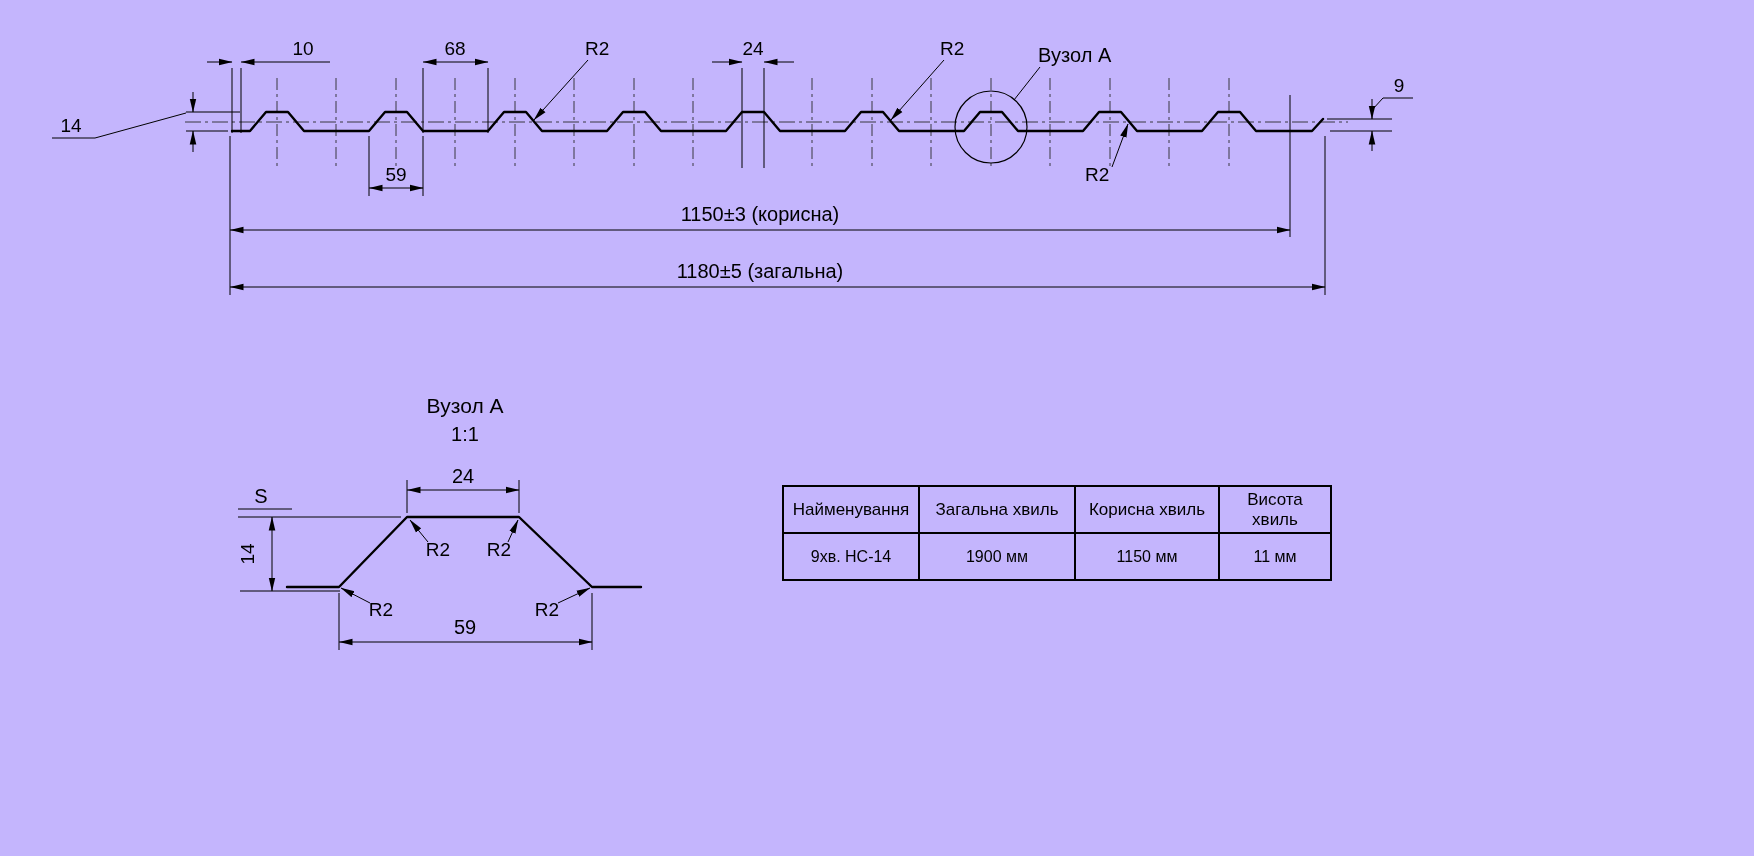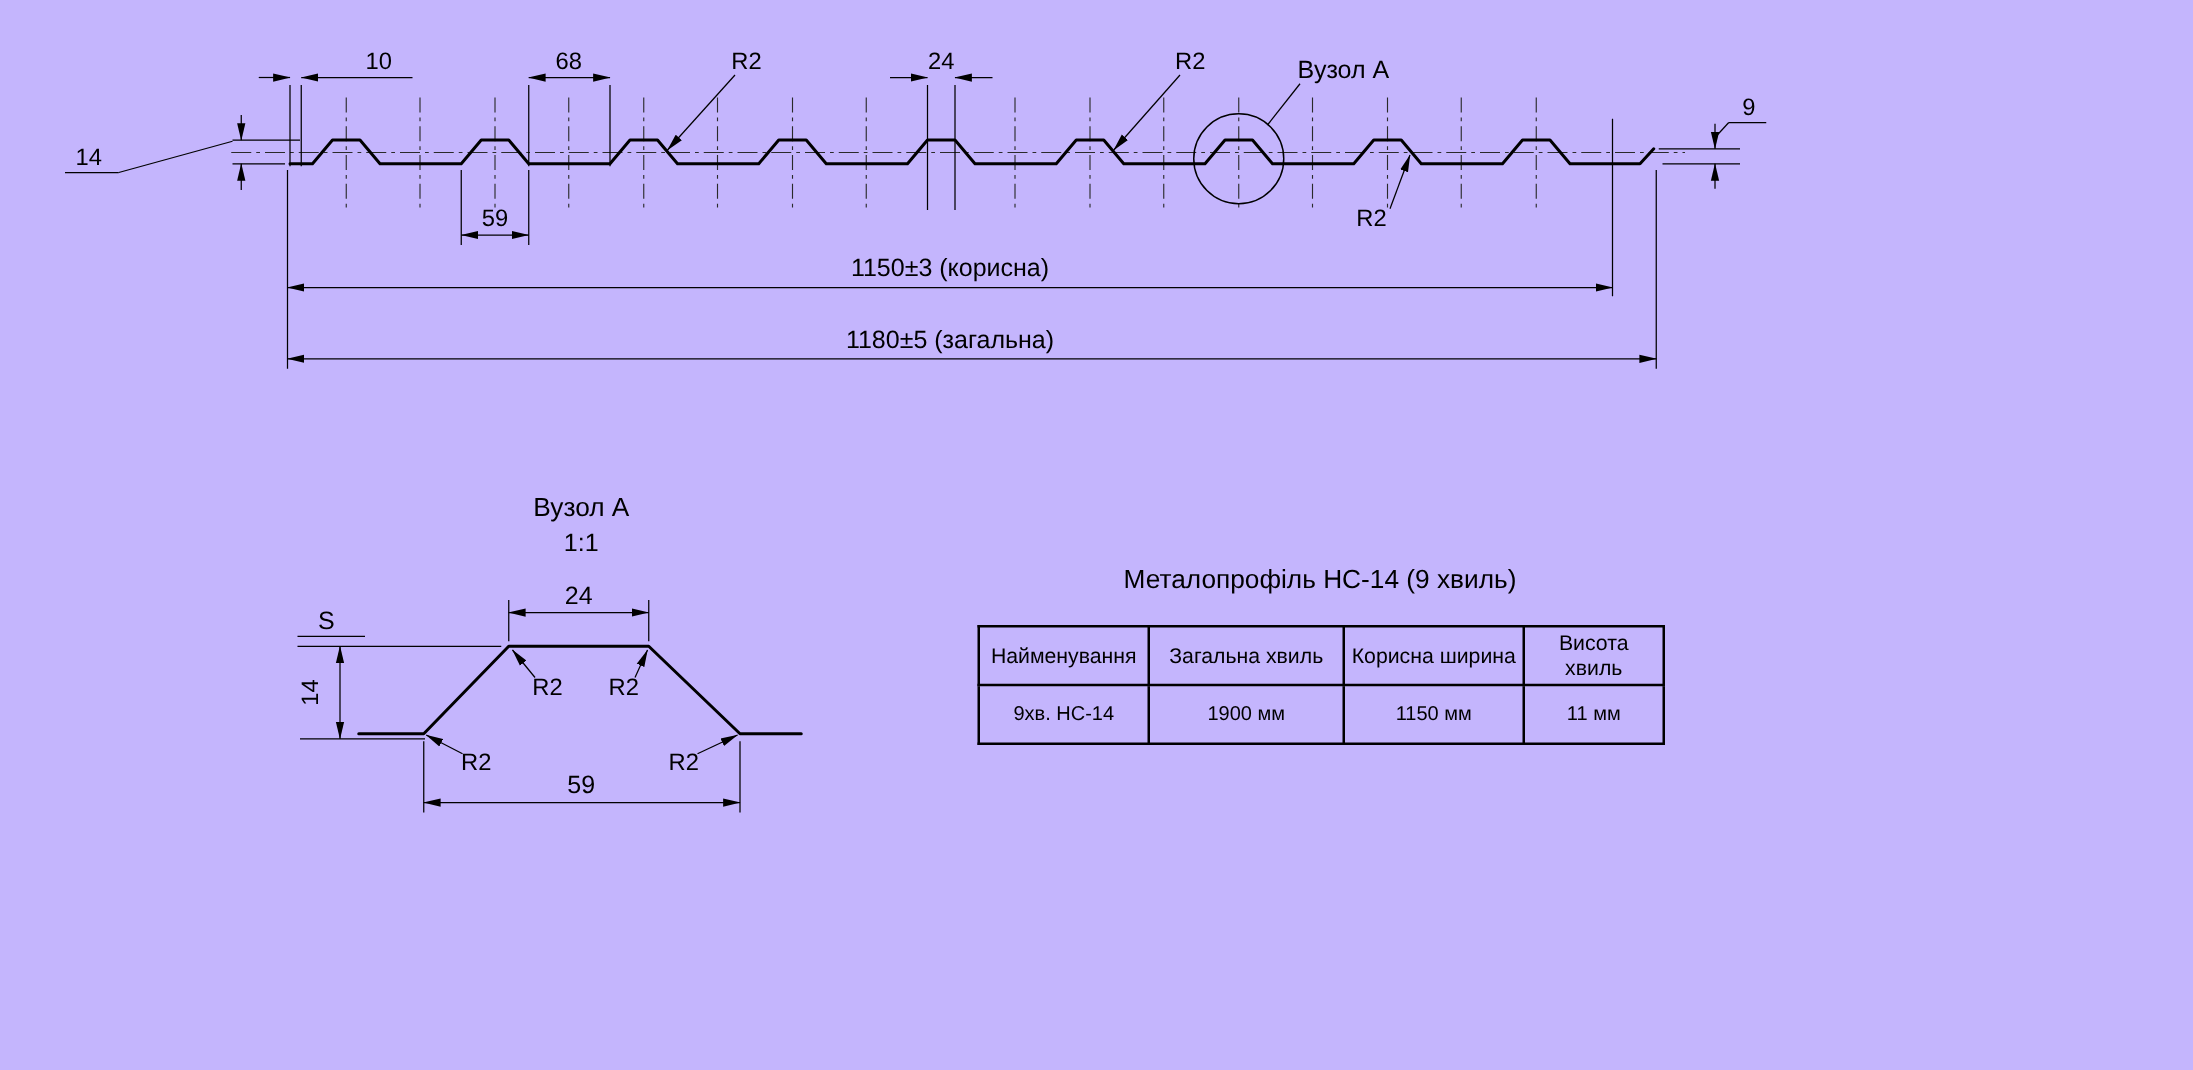"Металопрофіль НС-14 (9 хвиль)" div.table-title { html: <div>Металопрофіль НС-14 (9 хвиль)</div> -> none }
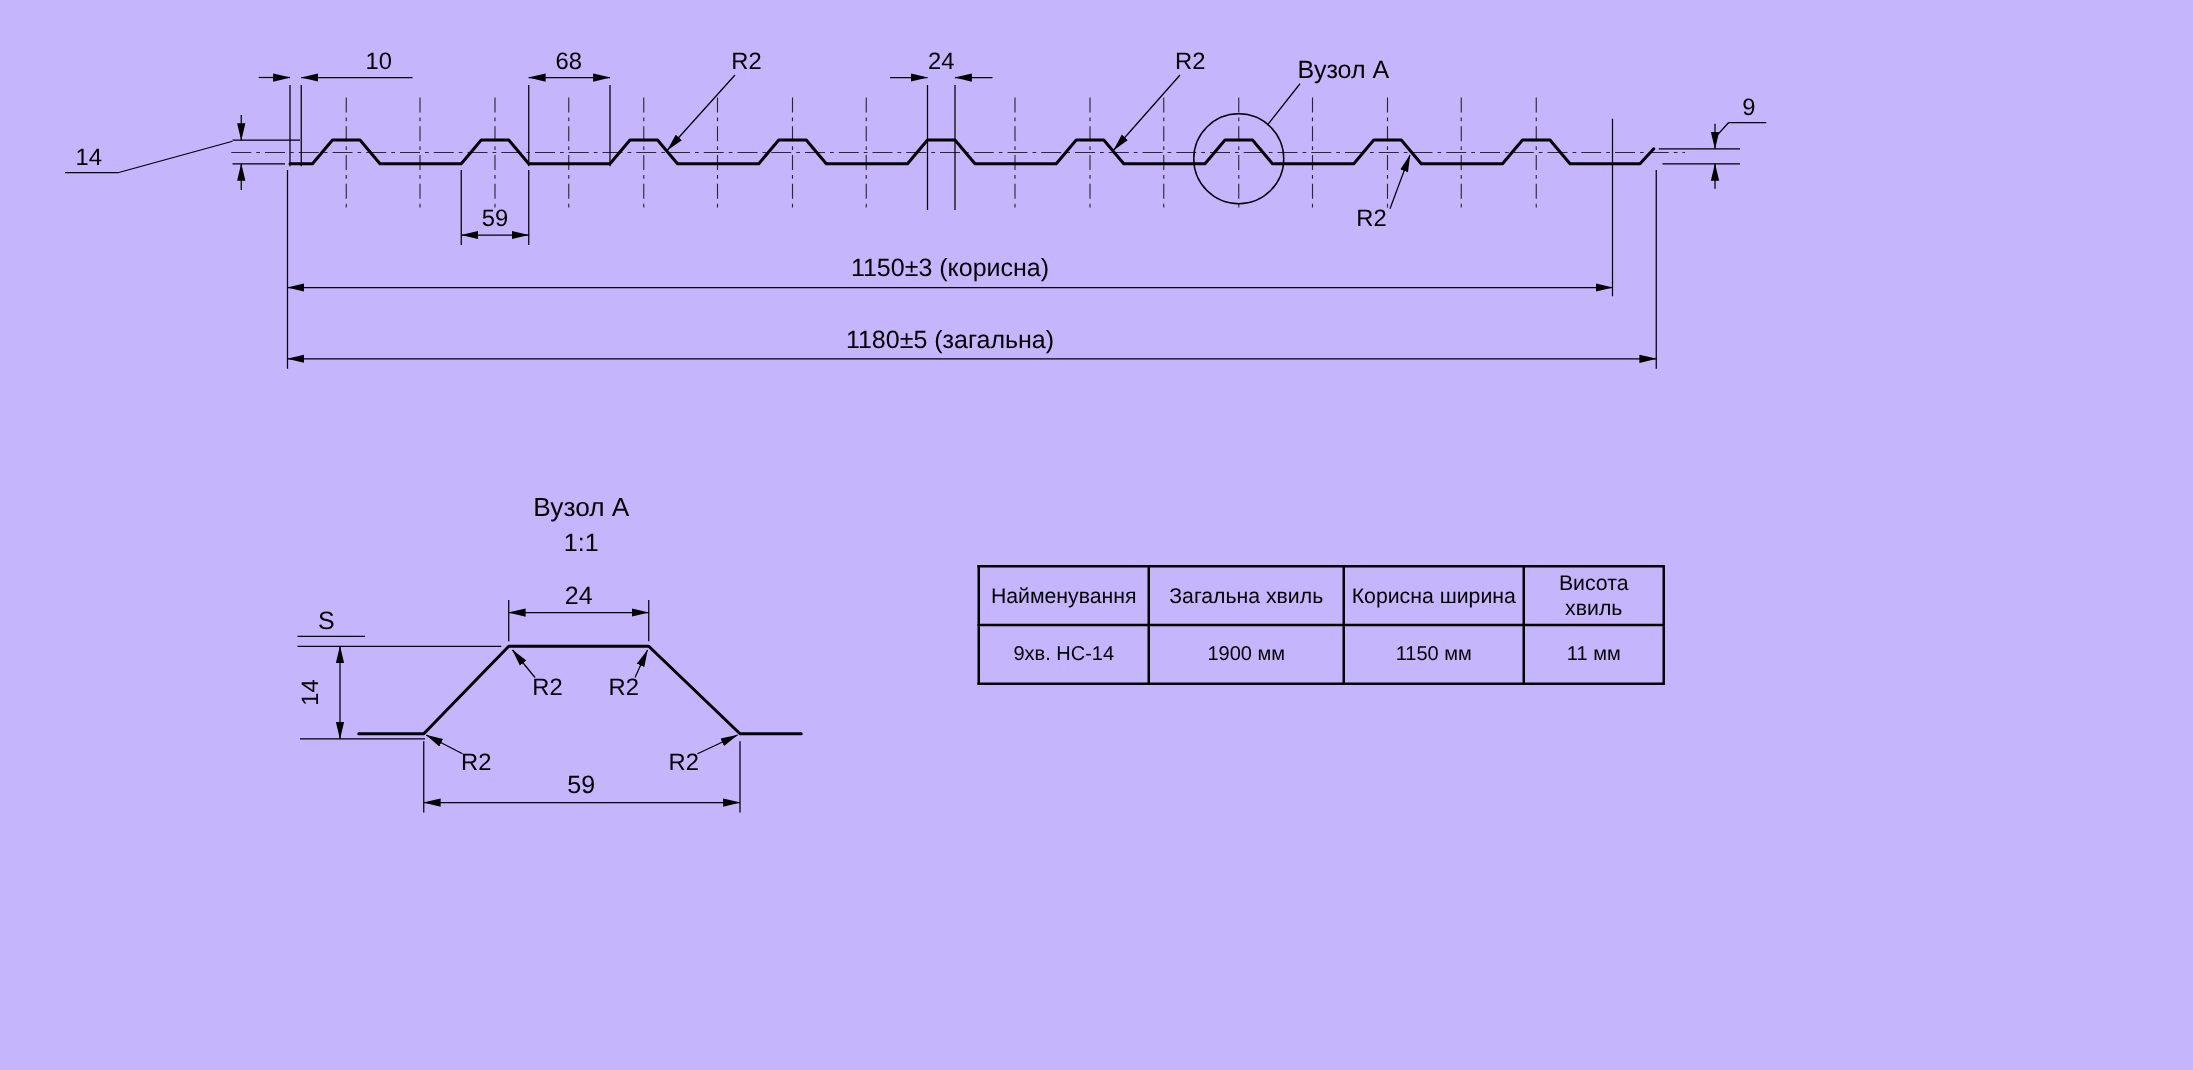"Найменування" table.spec { margin-top: none -> 33px }
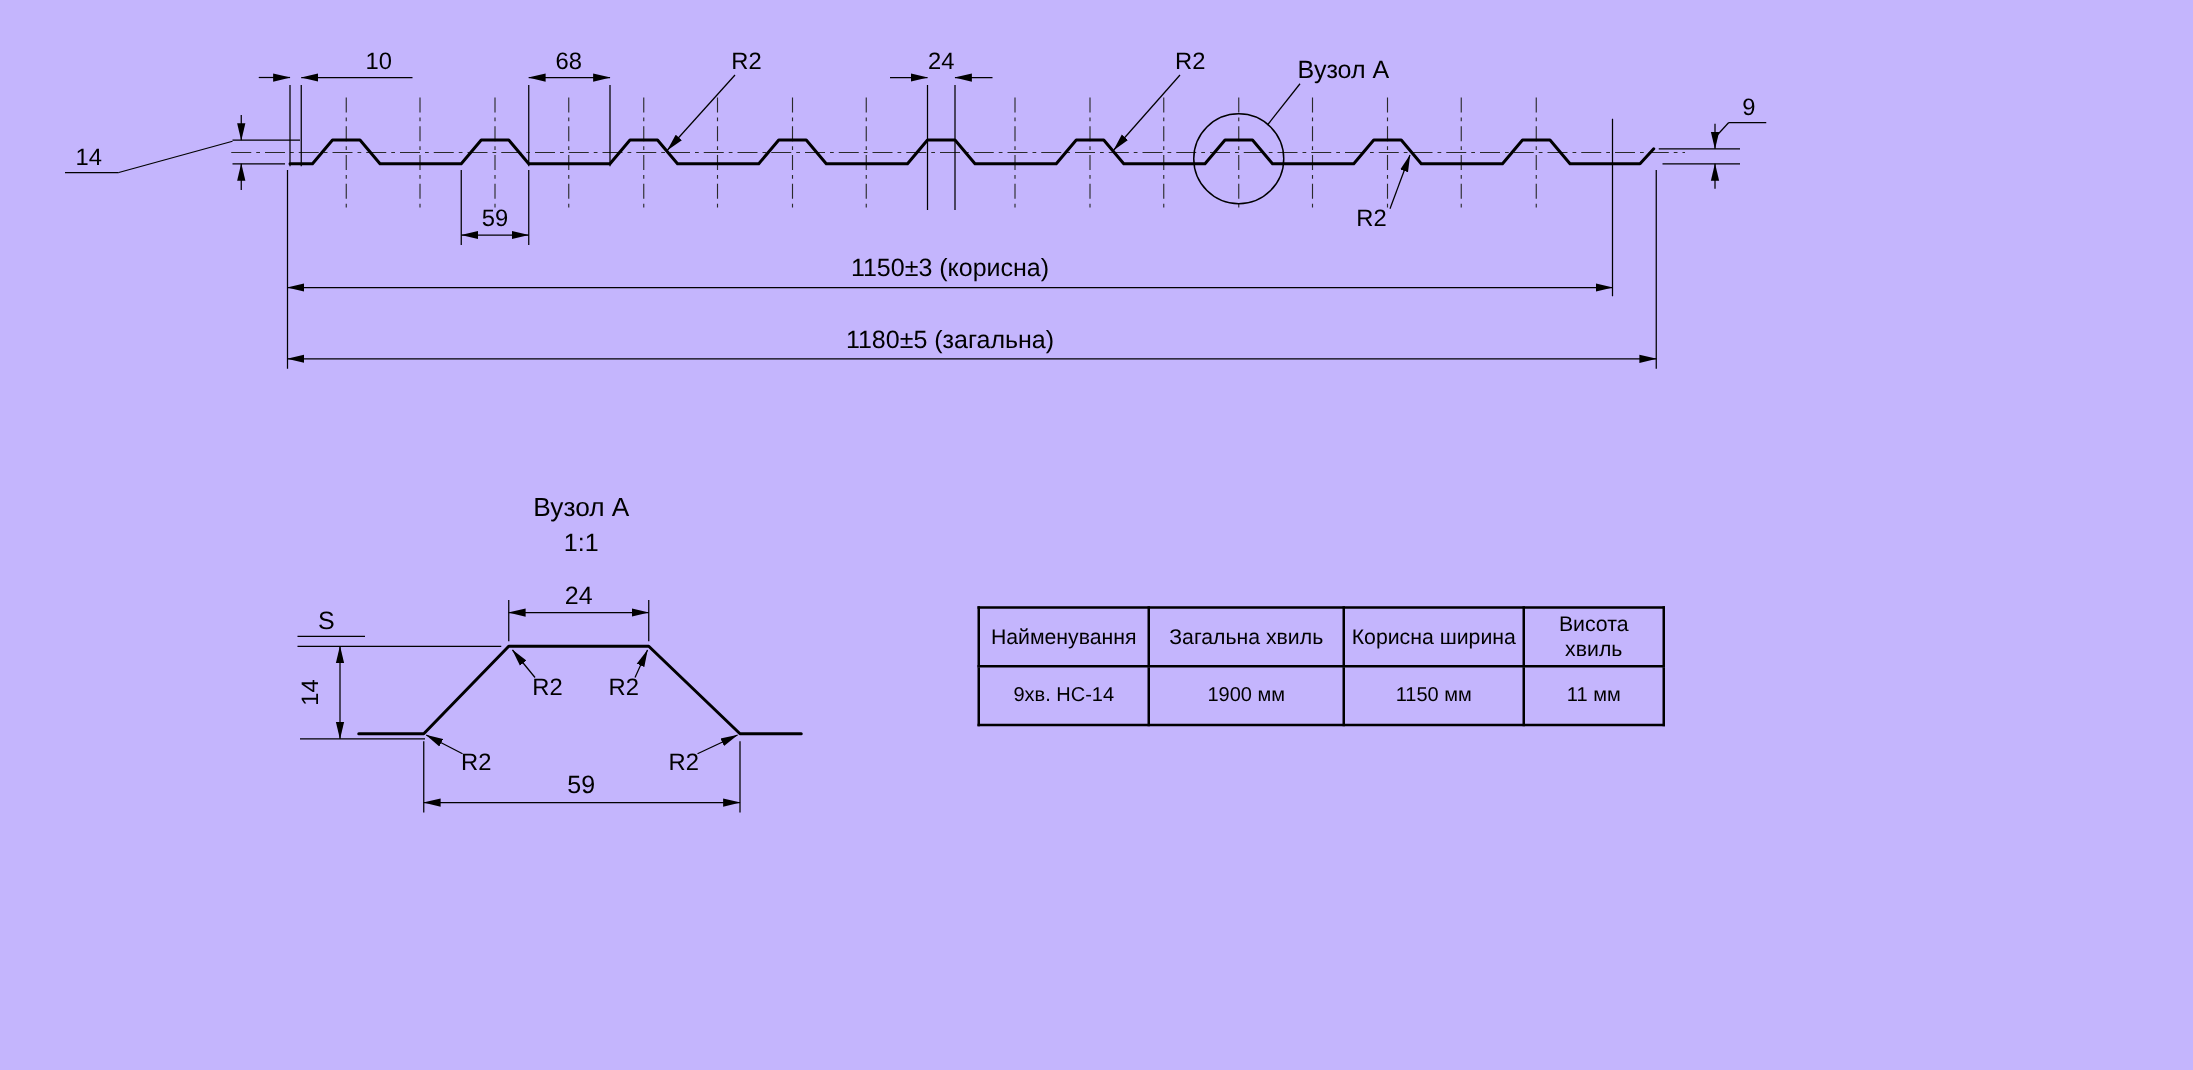"Корисна ширина" th { text: ширина -> хвиль }
